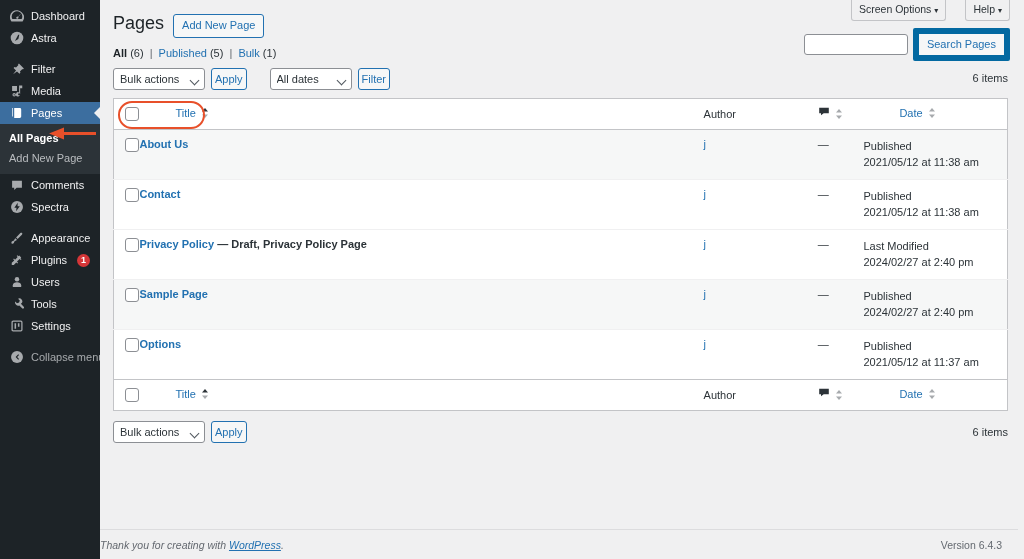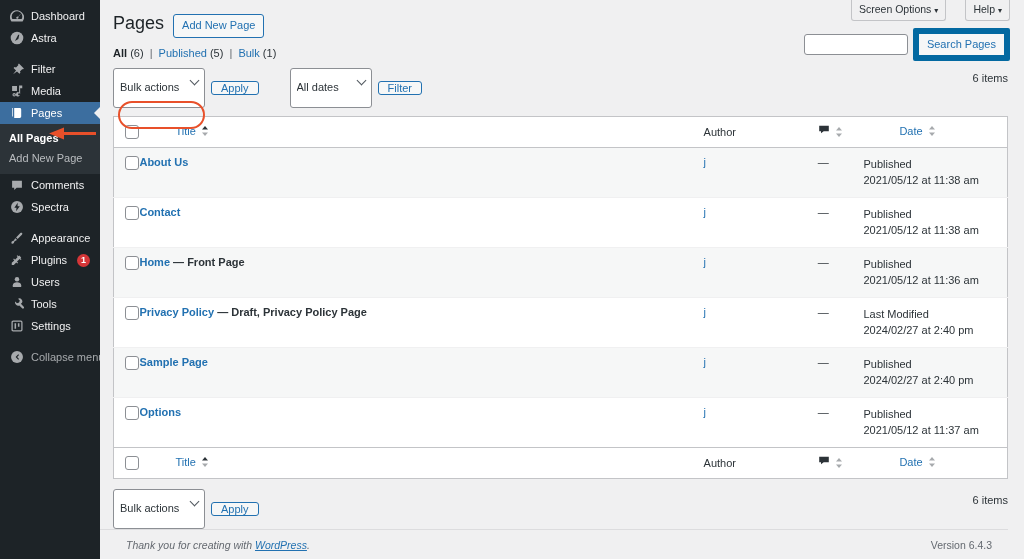"Bulk actions" .wp-select { height: 40px -> 22px }
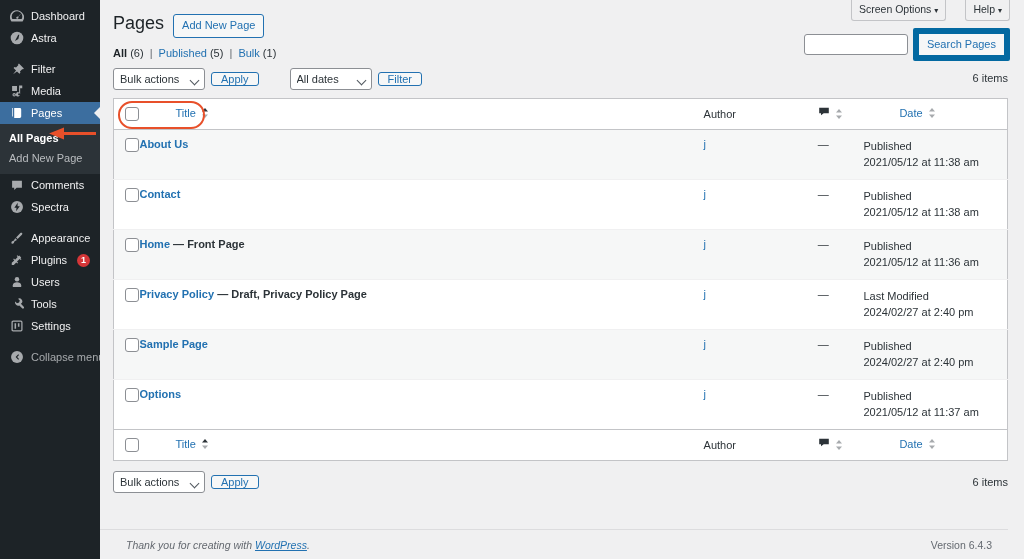"Apply" .btn-apply { height: 14px -> 22px; padding: 0 9px -> 0 3px }
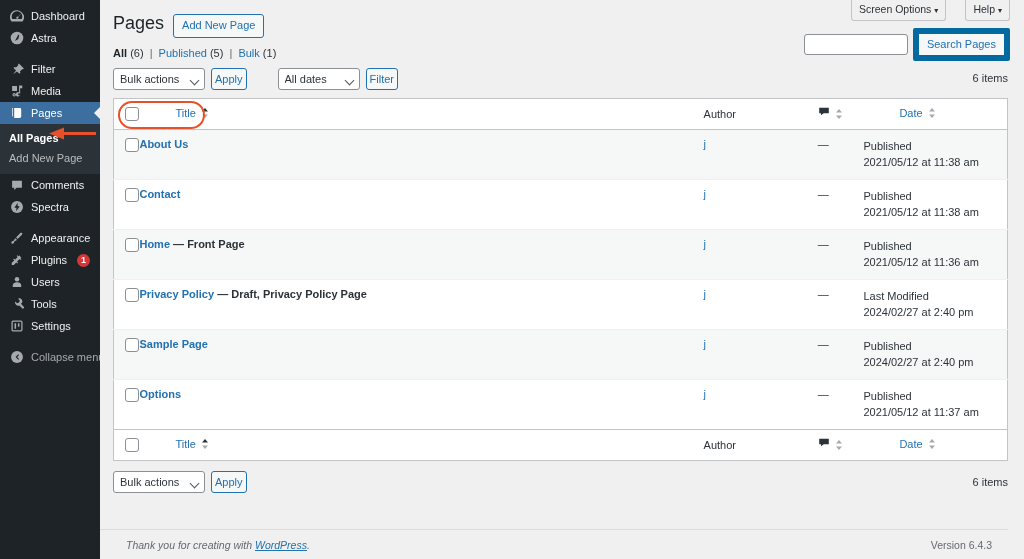"All dates" span.select-wrap { margin-left: 25px -> 17px }
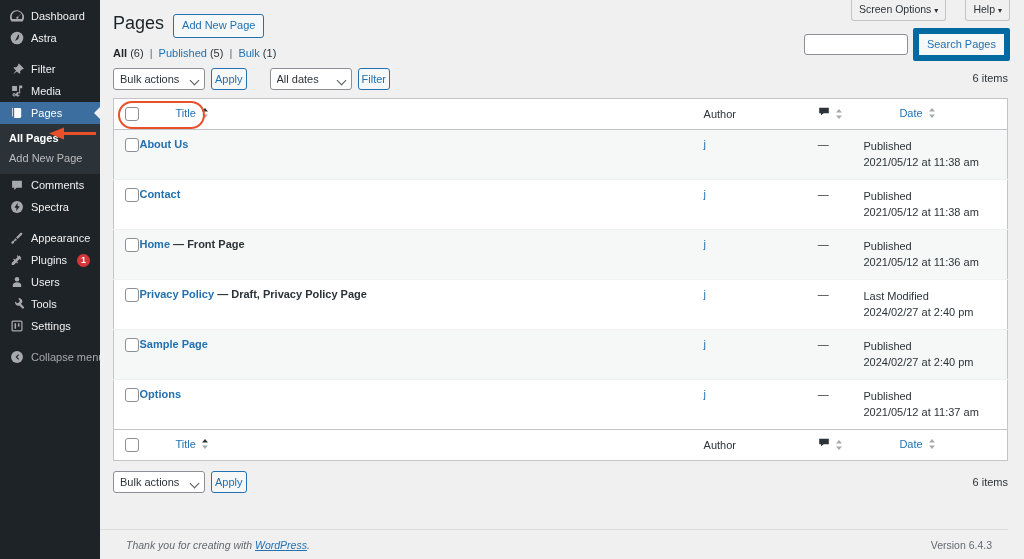"Home — Front Page" tr.alt { html: <tr> <td><span></span></td> <td> <a>Home</a> <span>— Front Page</span> </td> <td><a>j</a></td> <td>—</td> <td> <span>Published</span> <span>2021/05/12 at 11:36 am</span> </td> </tr> -> none }
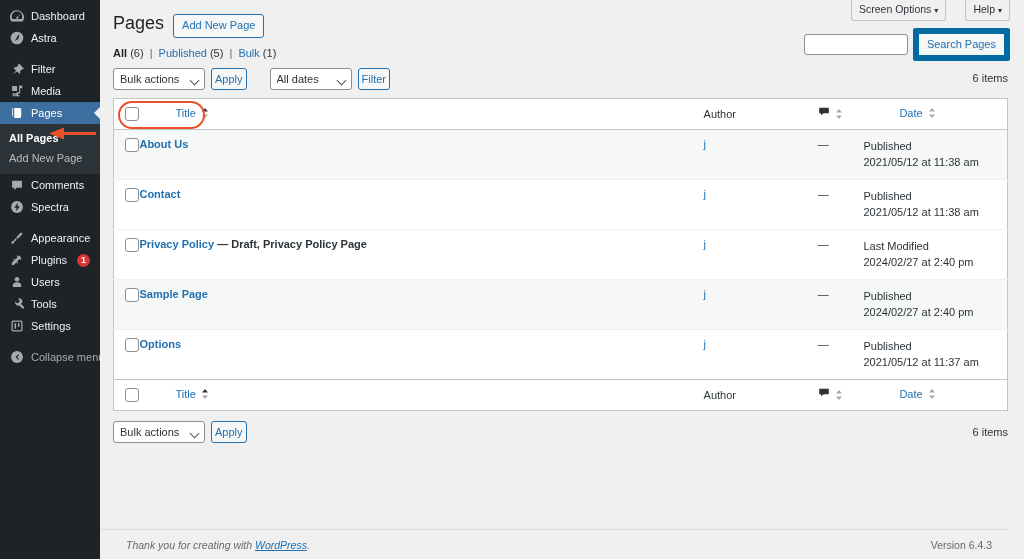"Thank you for creating with" #footer { padding: 0 16px 0 26px -> 0 16px 0 0; right: 16px -> 6px }
